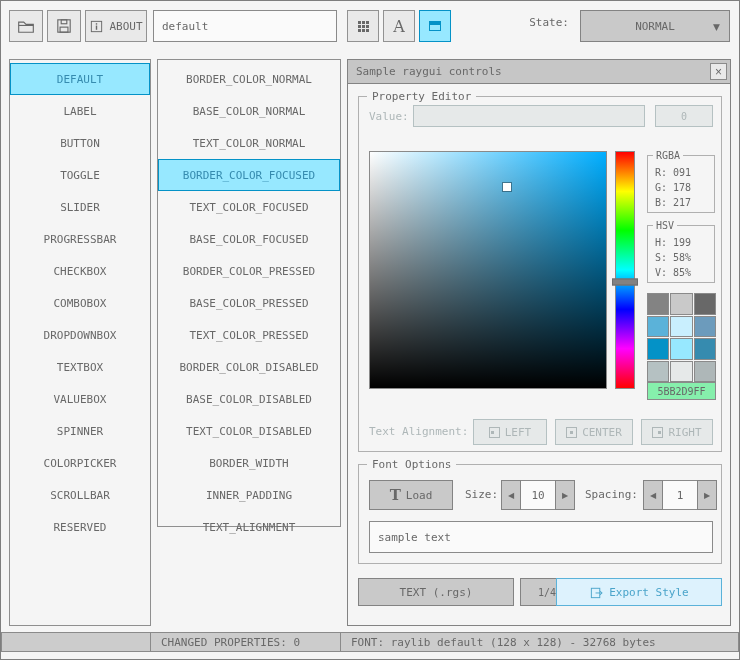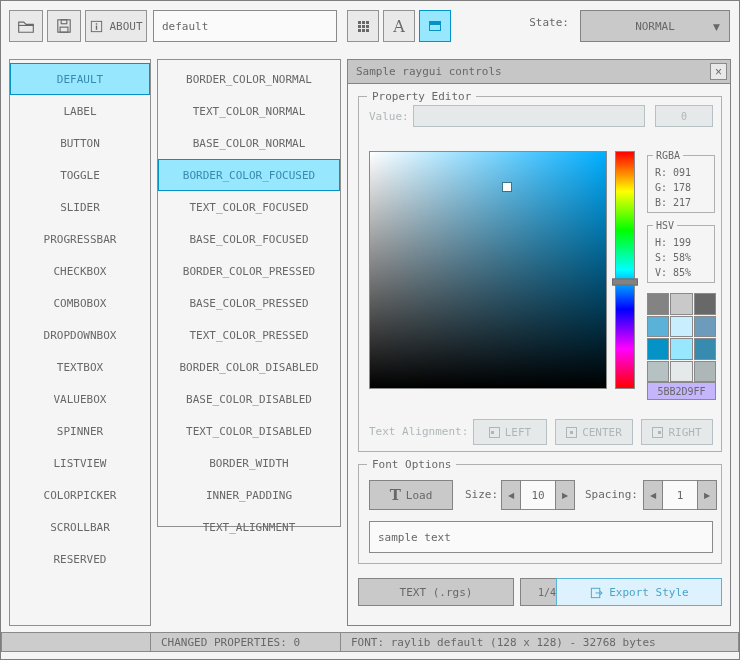"TEXT_COLOR_NORMAL" div.list-item { order: before "BASE_COLOR_NORMAL" -> after "BASE_COLOR_NORMAL" }
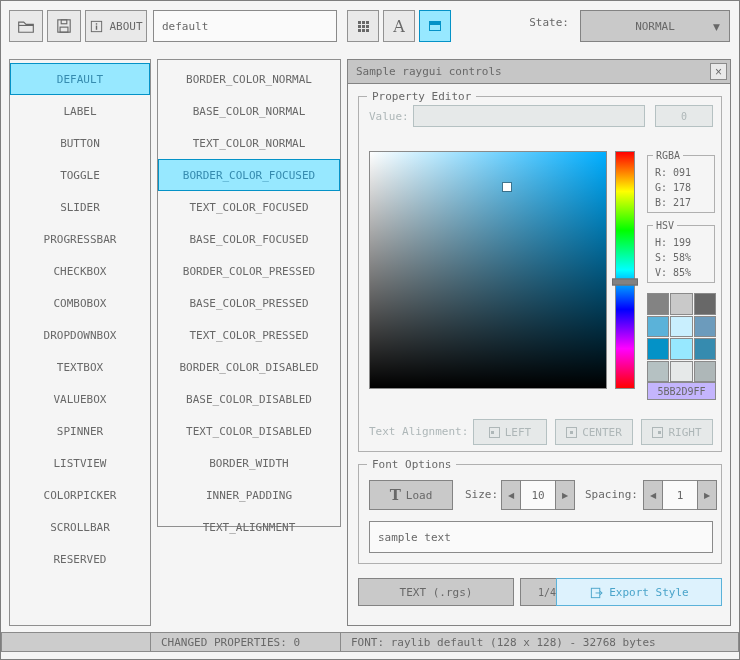"5BB2D9FF" .hex-box { background: #c4b5fd -> #86efac }
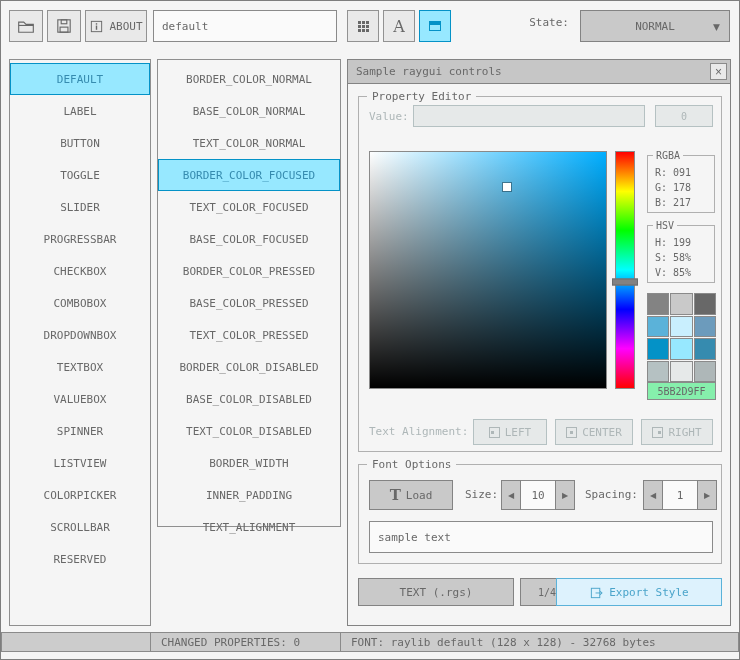"LISTVIEW" div.list-item { html: <div>LISTVIEW</div> -> none }
